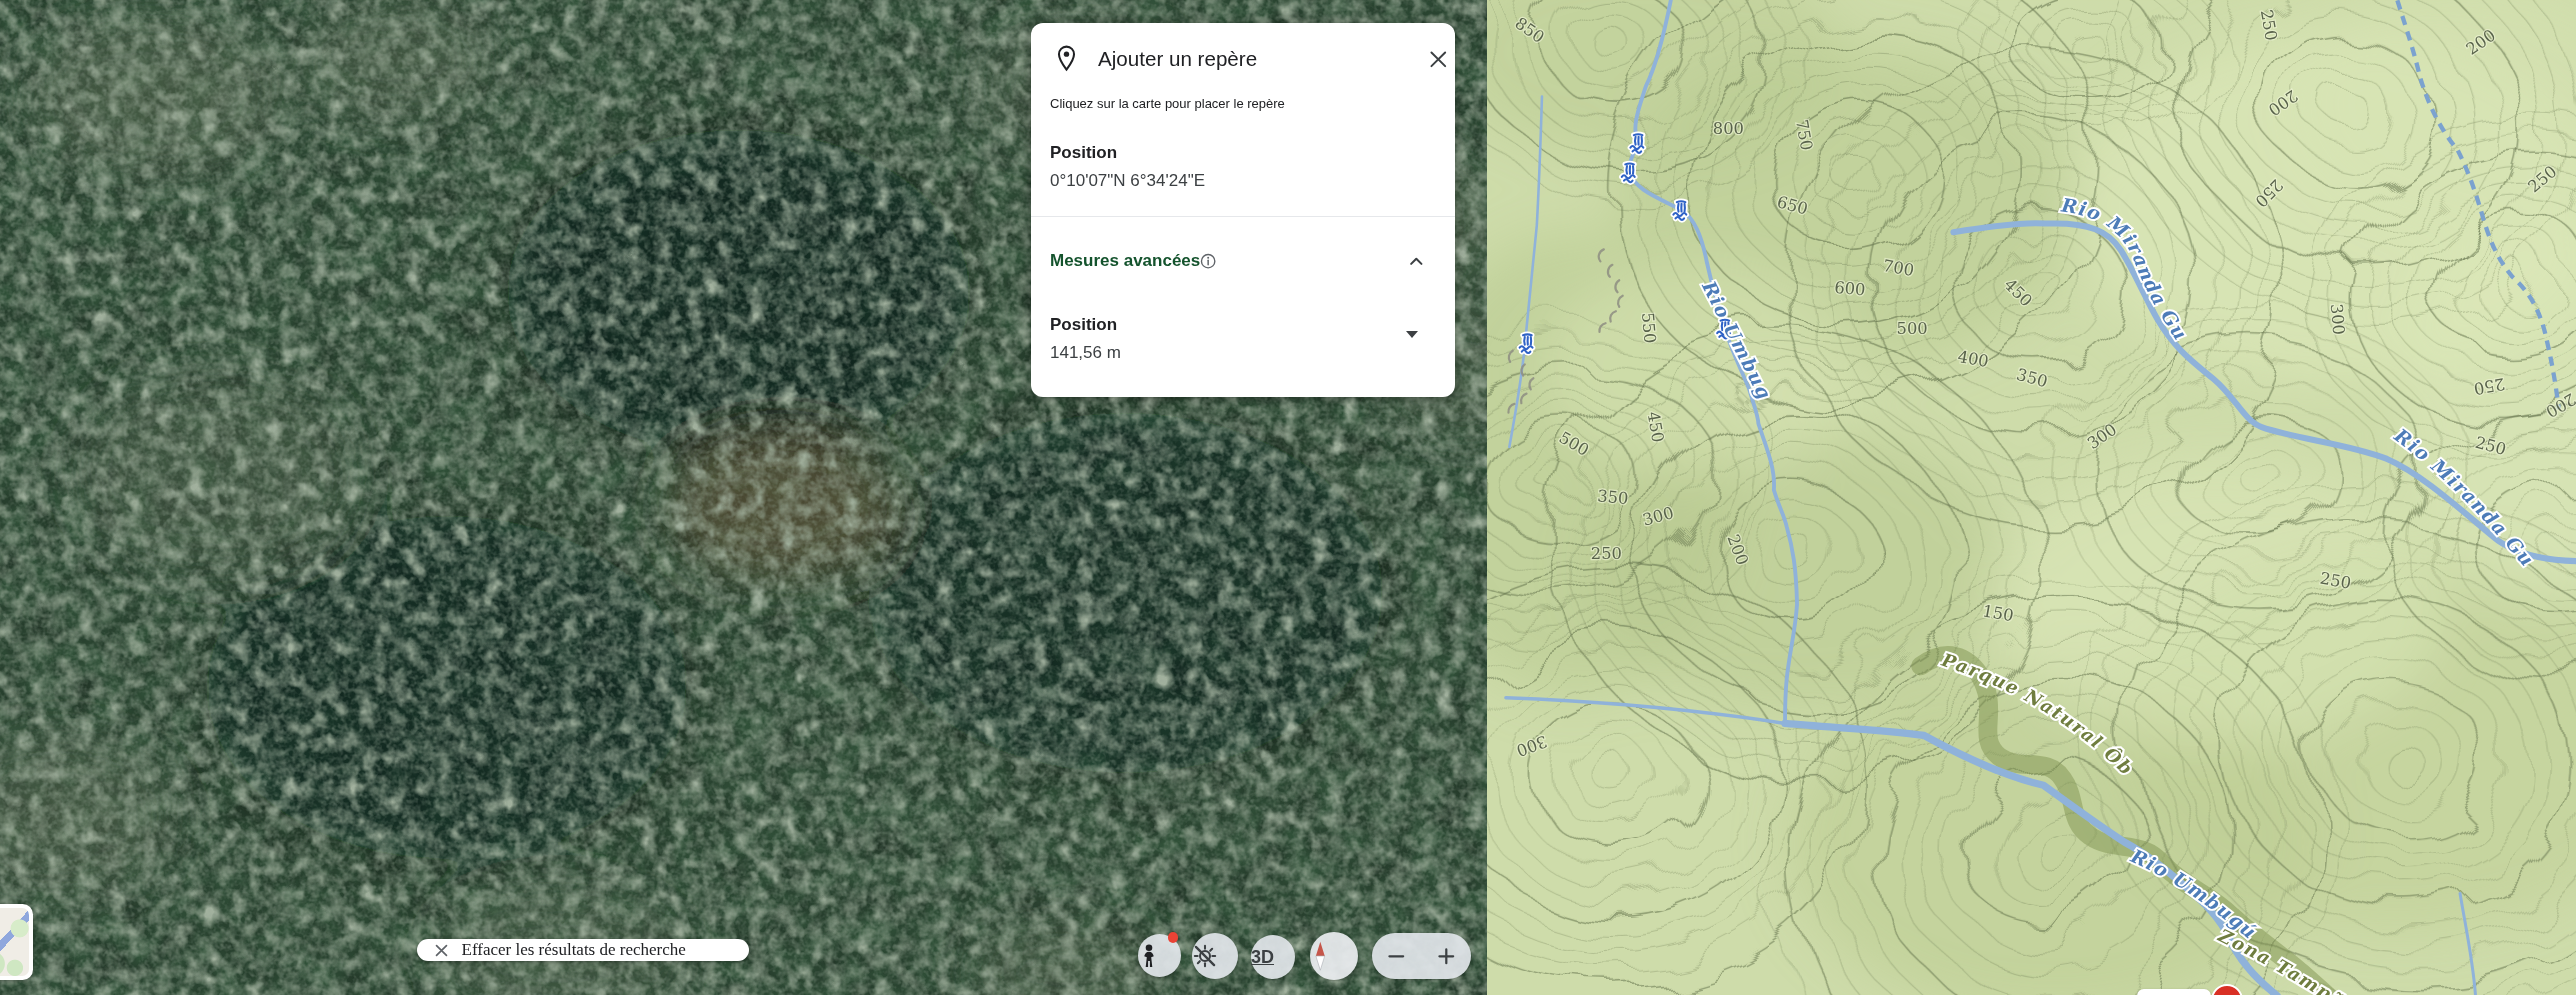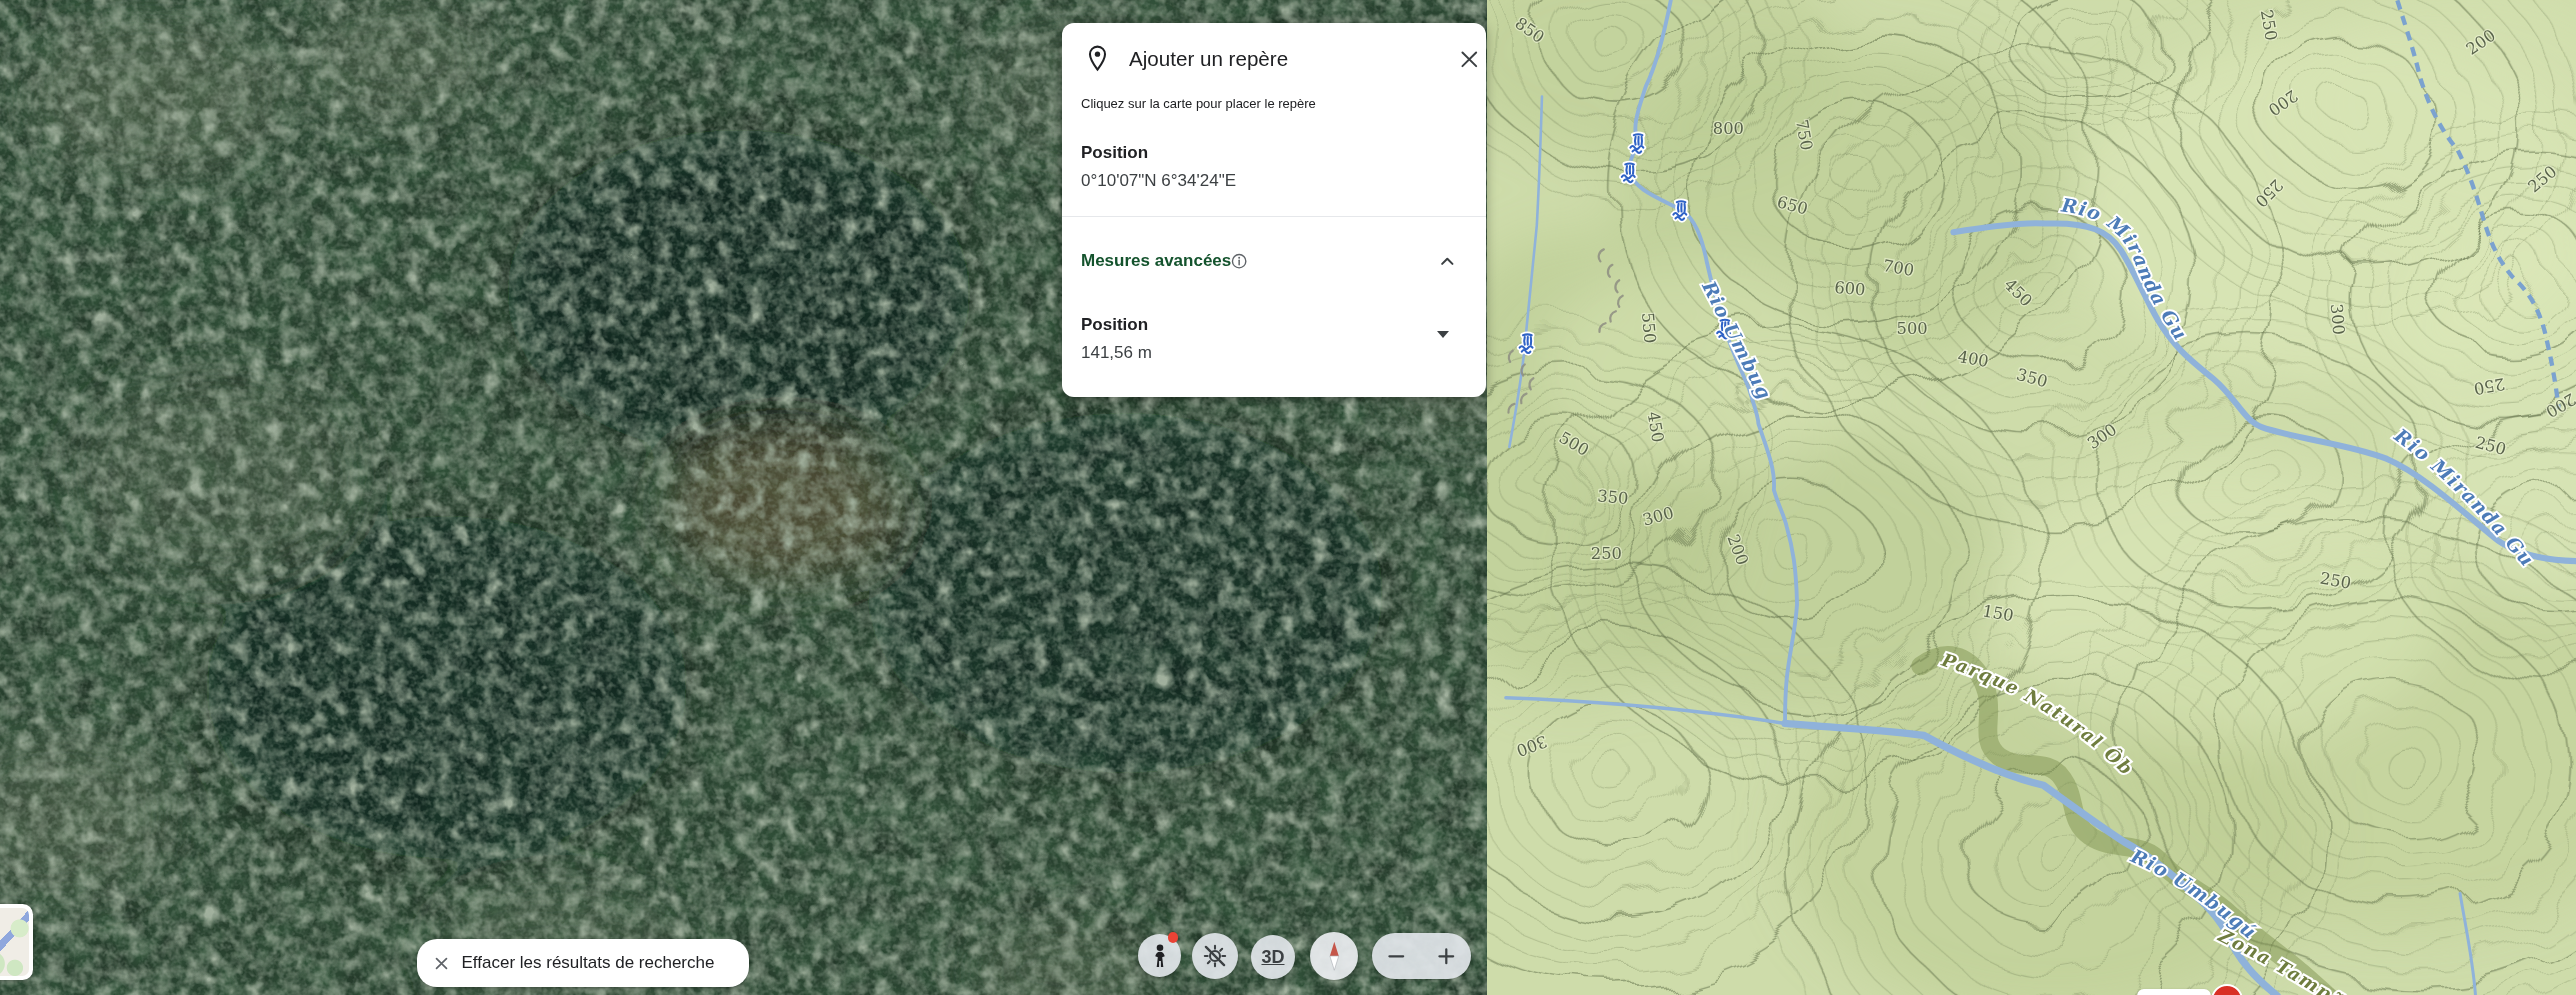"Ajouter un repère" #dialog { margin-left: 31px -> none }
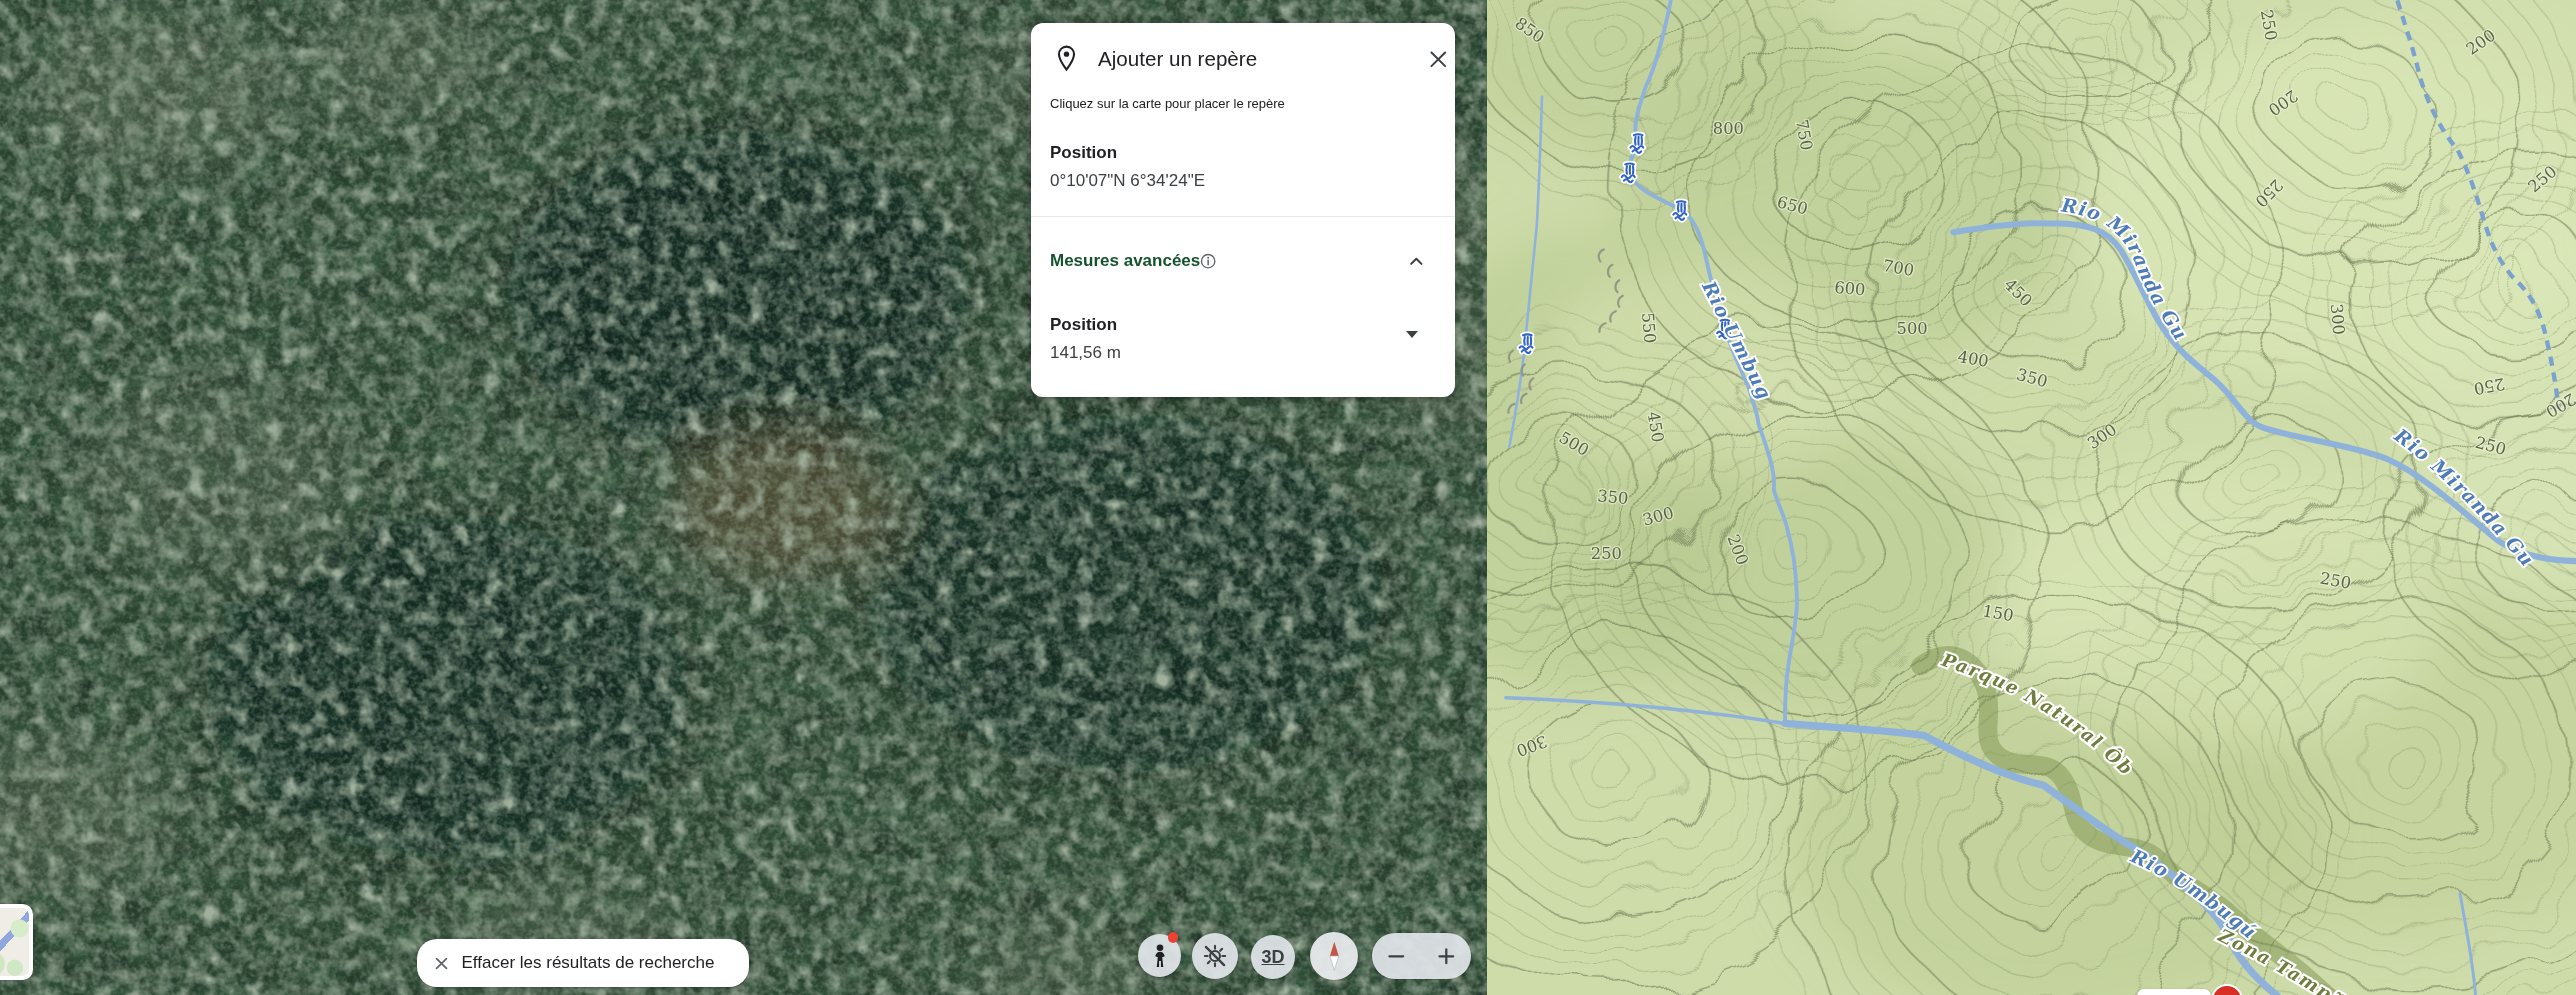"Effacer les résultats de recherche" #clear-btn { font-family: Liberation Sans, sans-serif -> Liberation Serif, serif; height: 48px -> 22px }
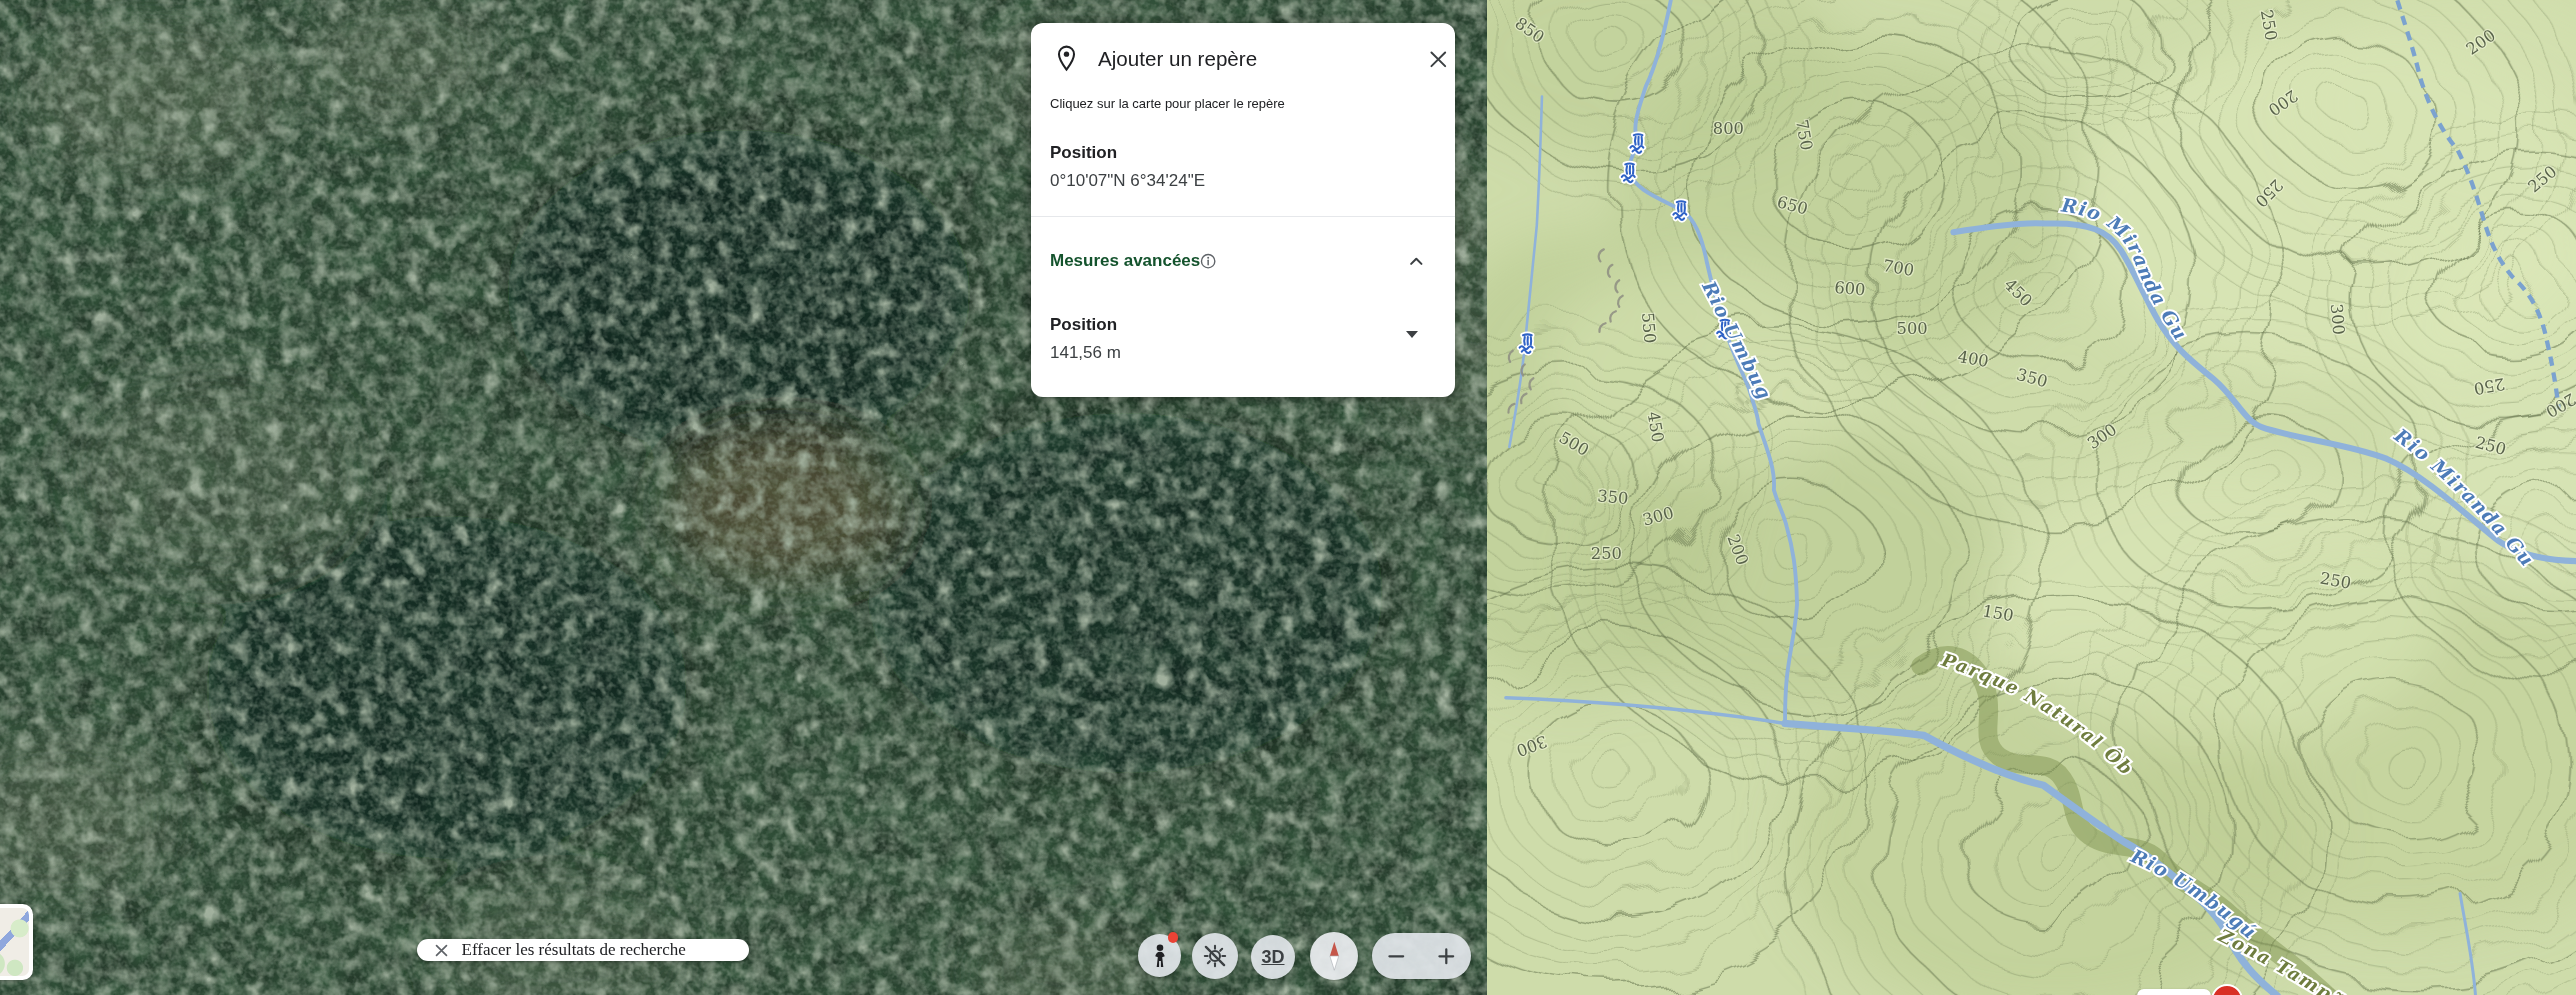"3D" .ctl { justify-content: center -> flex-start }
